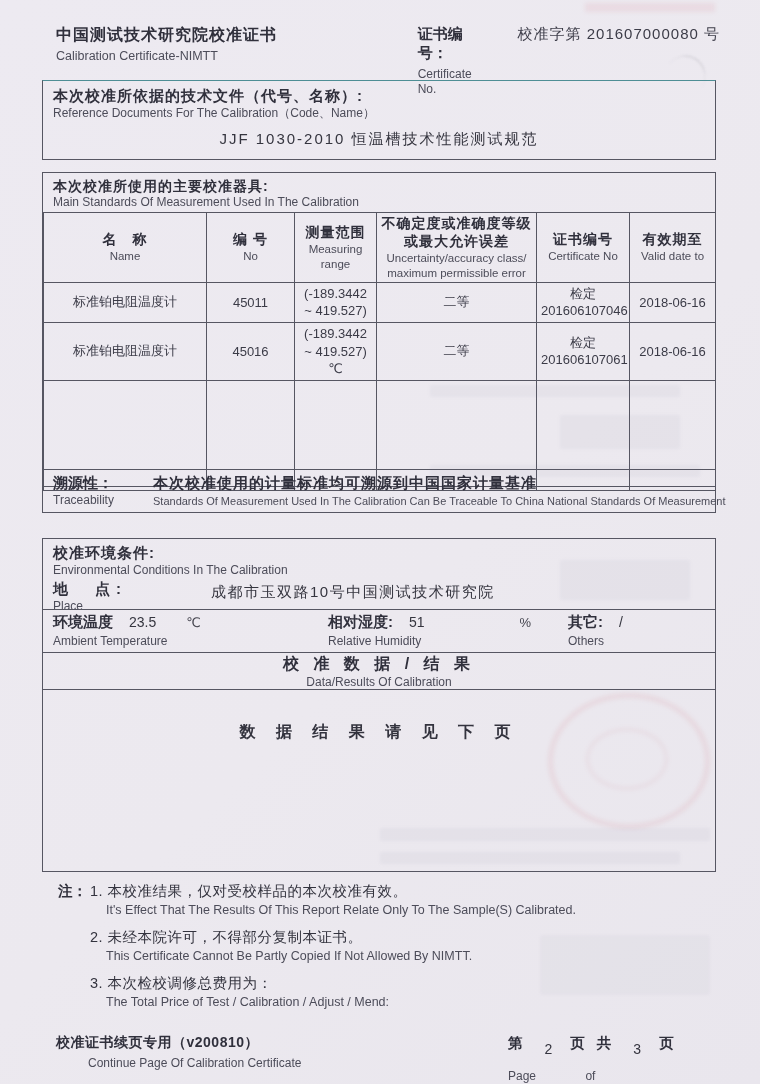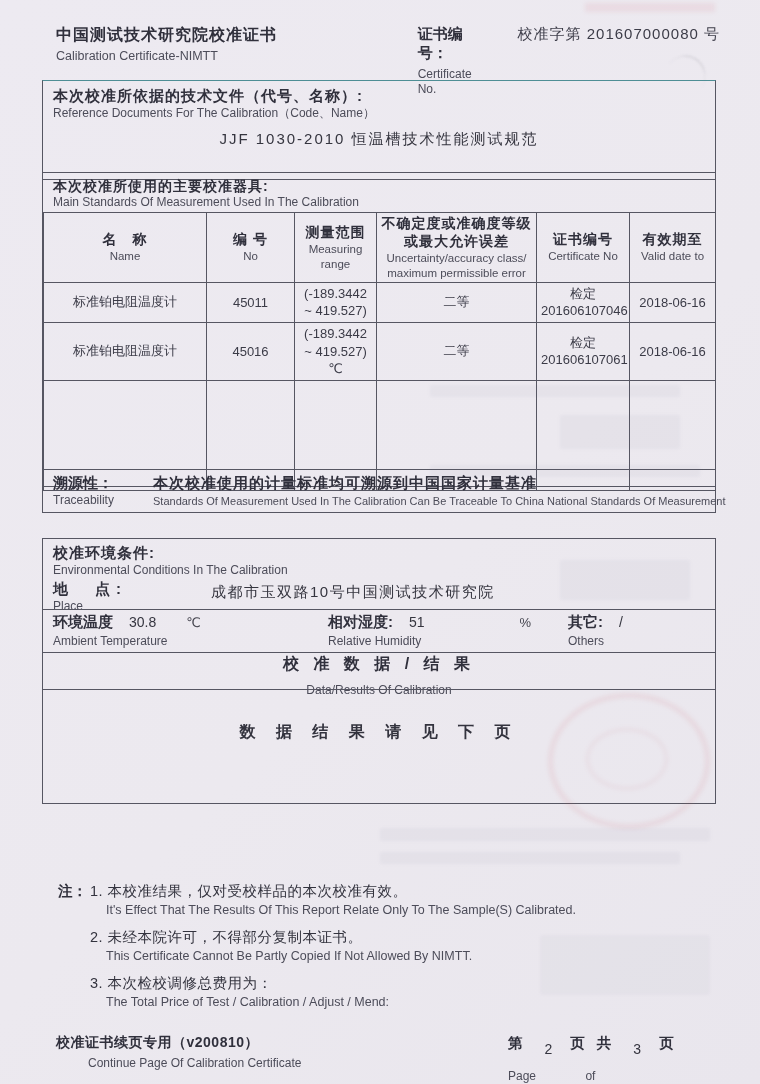"本次校准所依据的技术文件（代号、名称）:" .box-ref { height: 100px -> 80px }
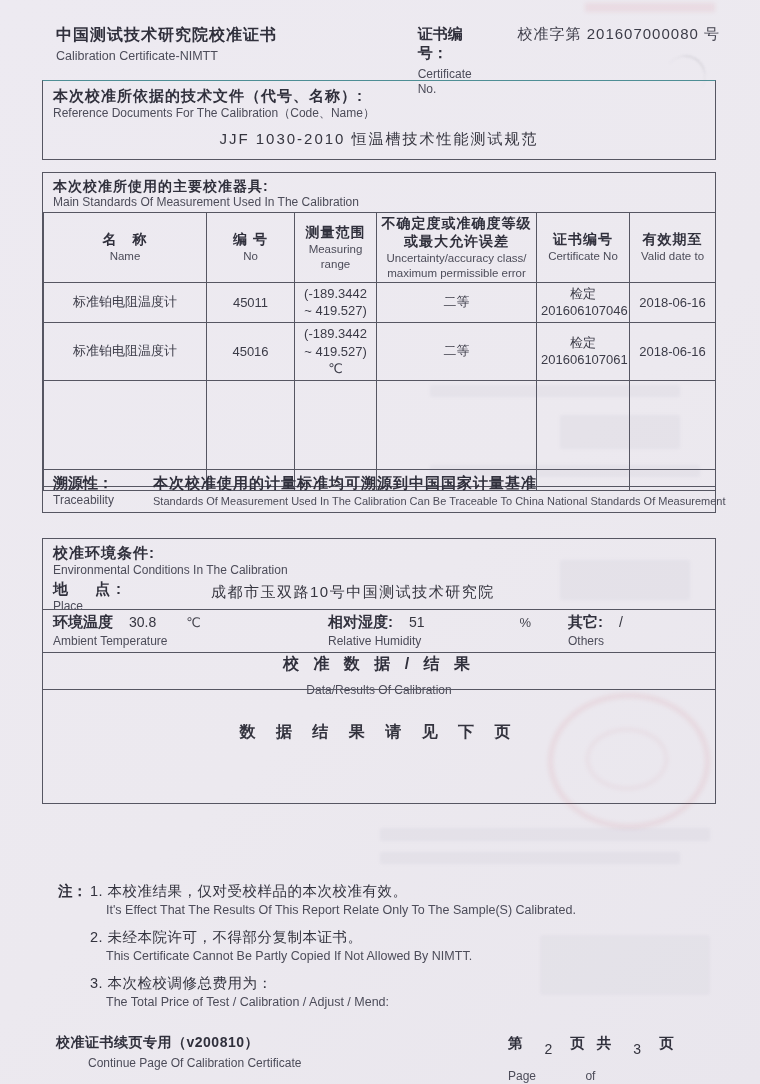"校准环境条件:" .box-env { height: 266px -> 334px }
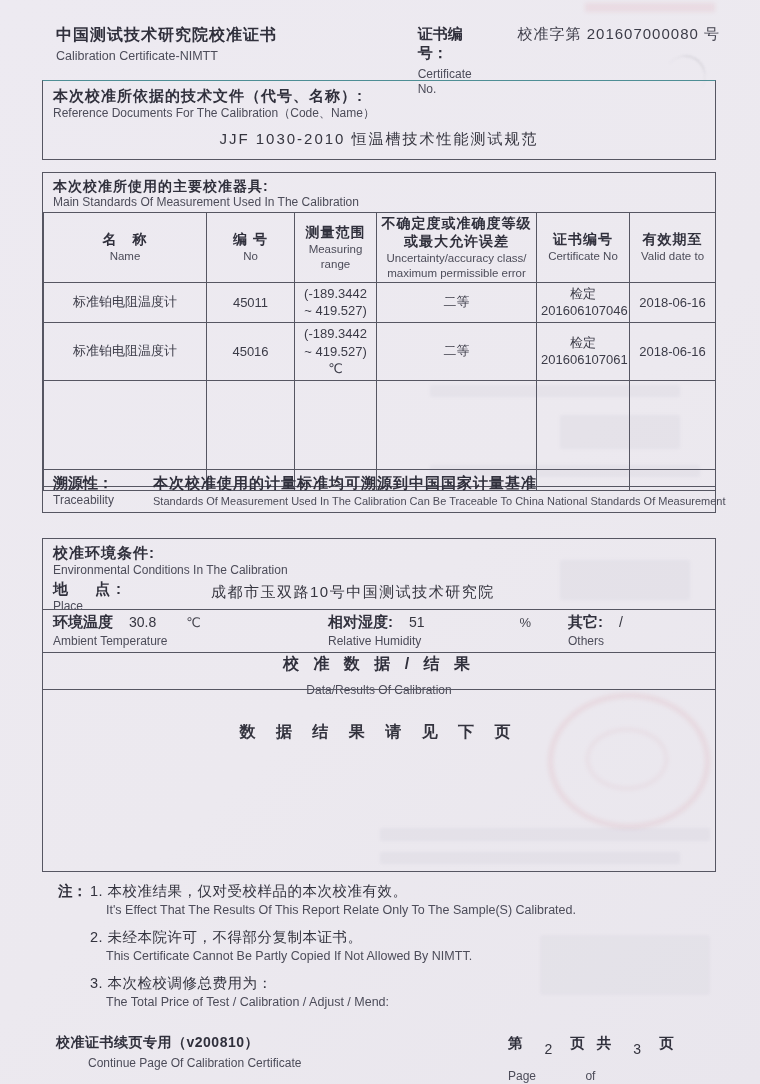"30.8" span.cond-val { text: 30.8 -> 23.5 }
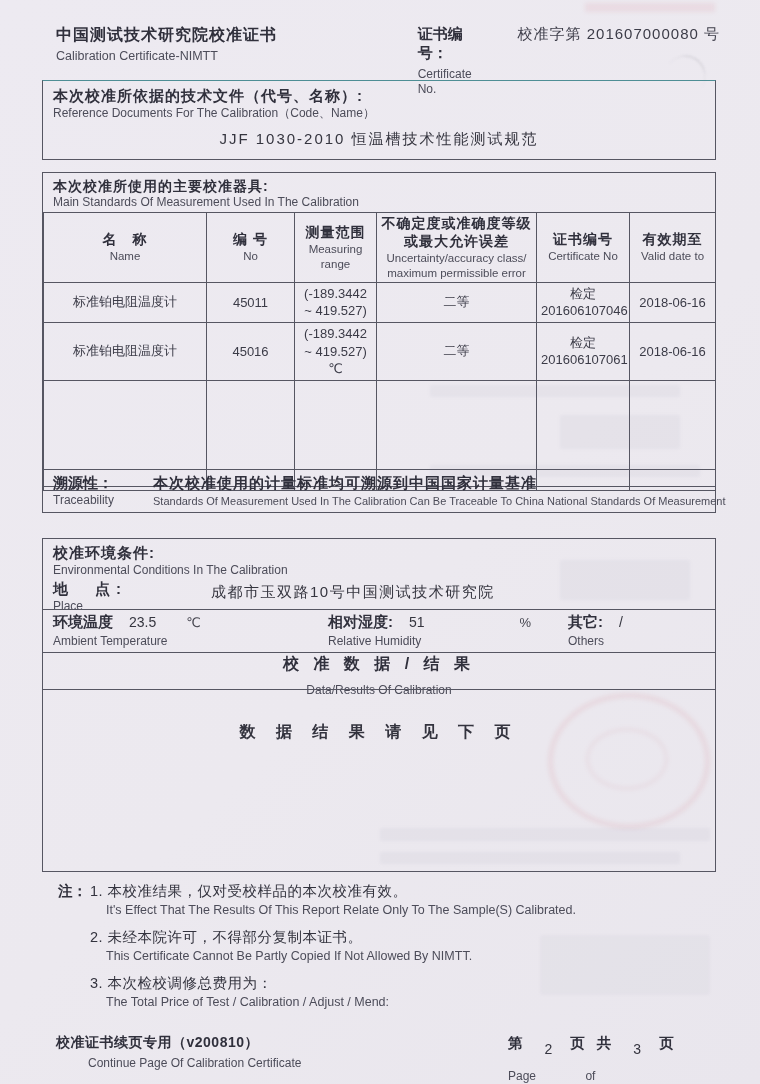"Data/Results Of Calibration" .res-title-en { margin-top: 8px -> 0px }
